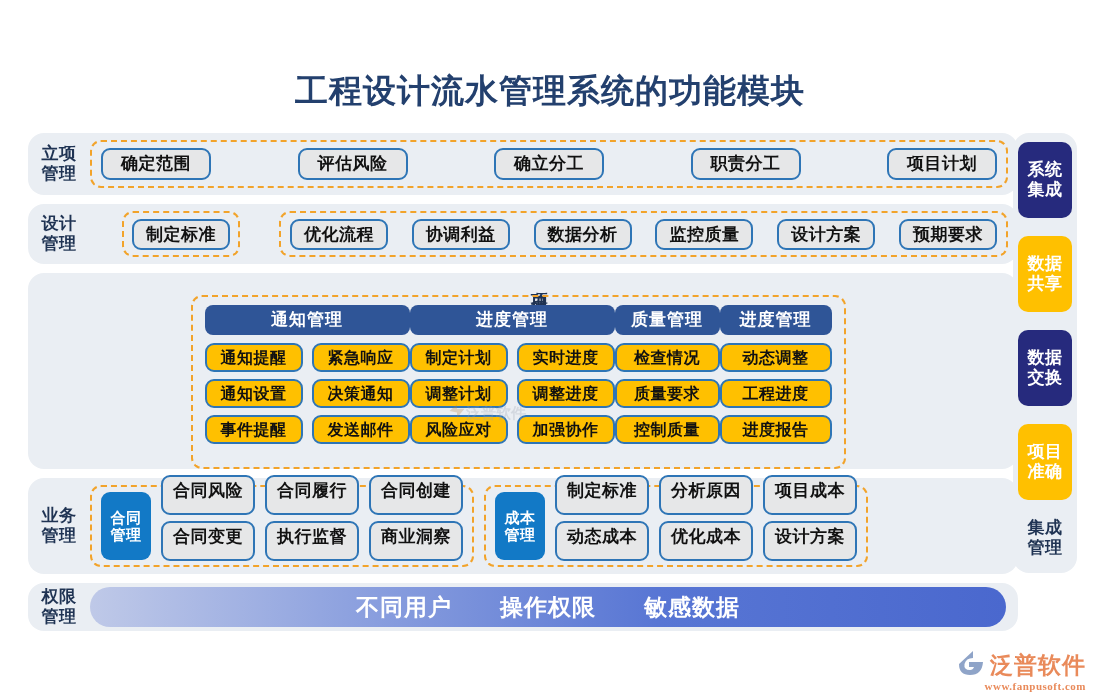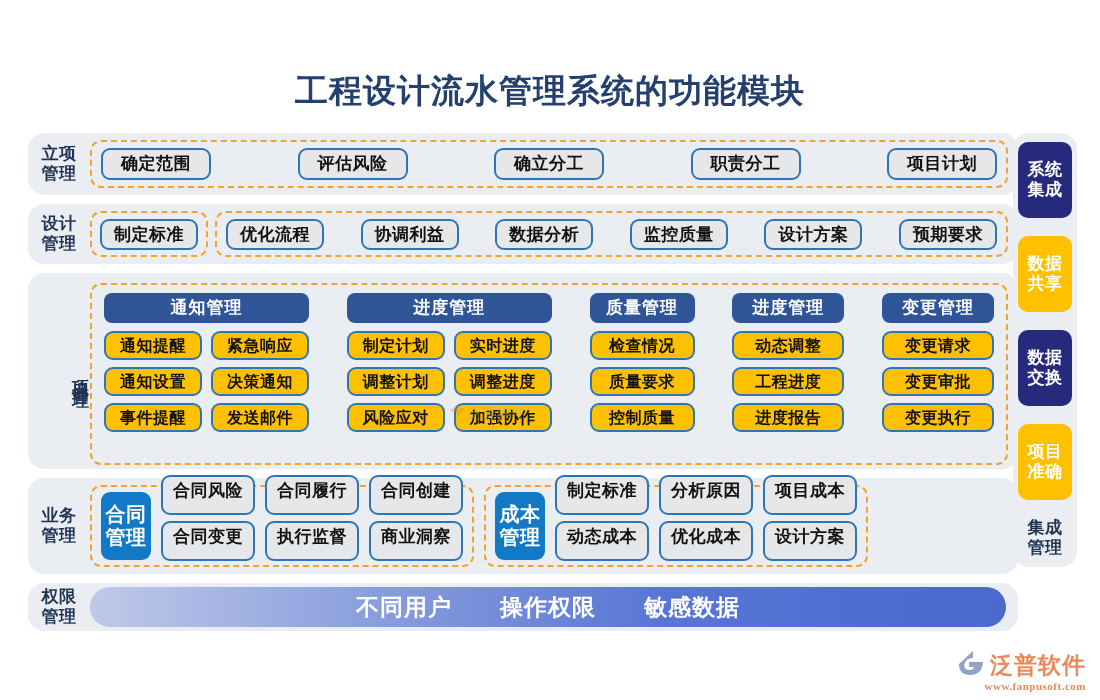"系统" .sidebar { padding: 9px 0 4px 0 -> 9px 0 10px 0 }
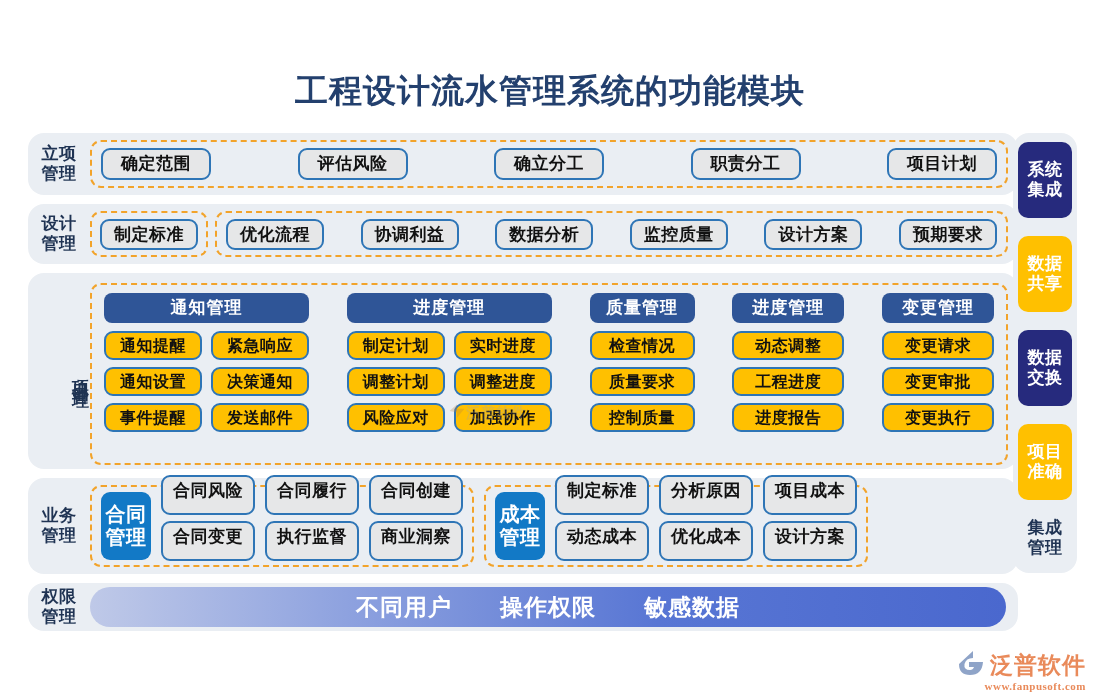"设计" #row-design { gap: none -> 32px }
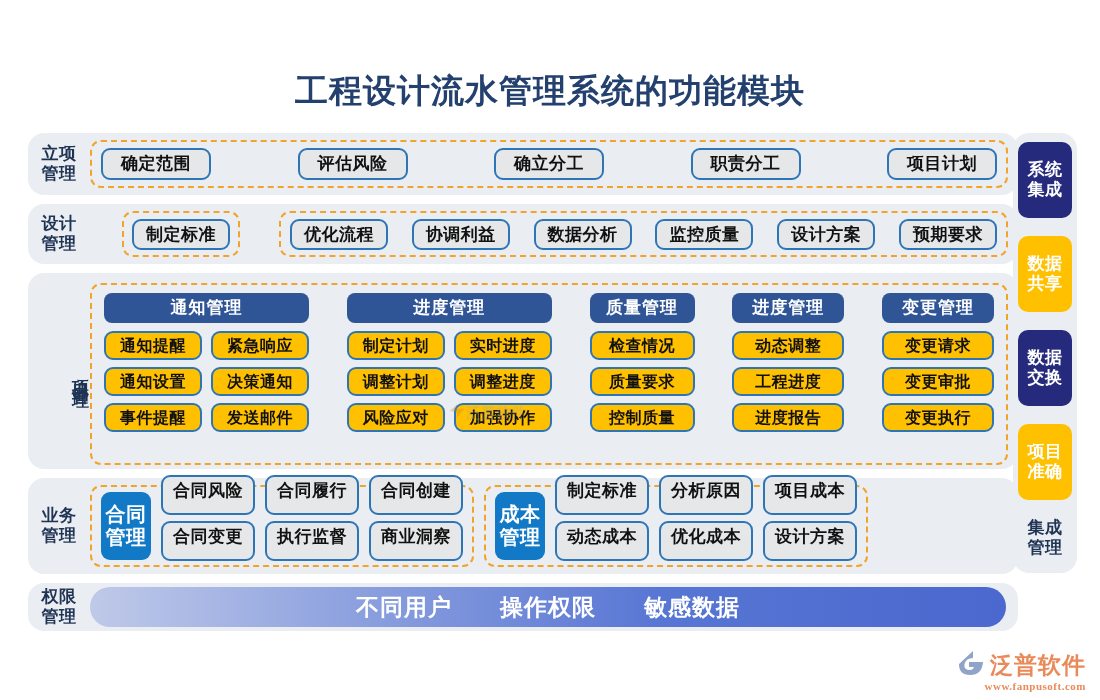"通知管理" #row-project { flex-direction: none -> column }
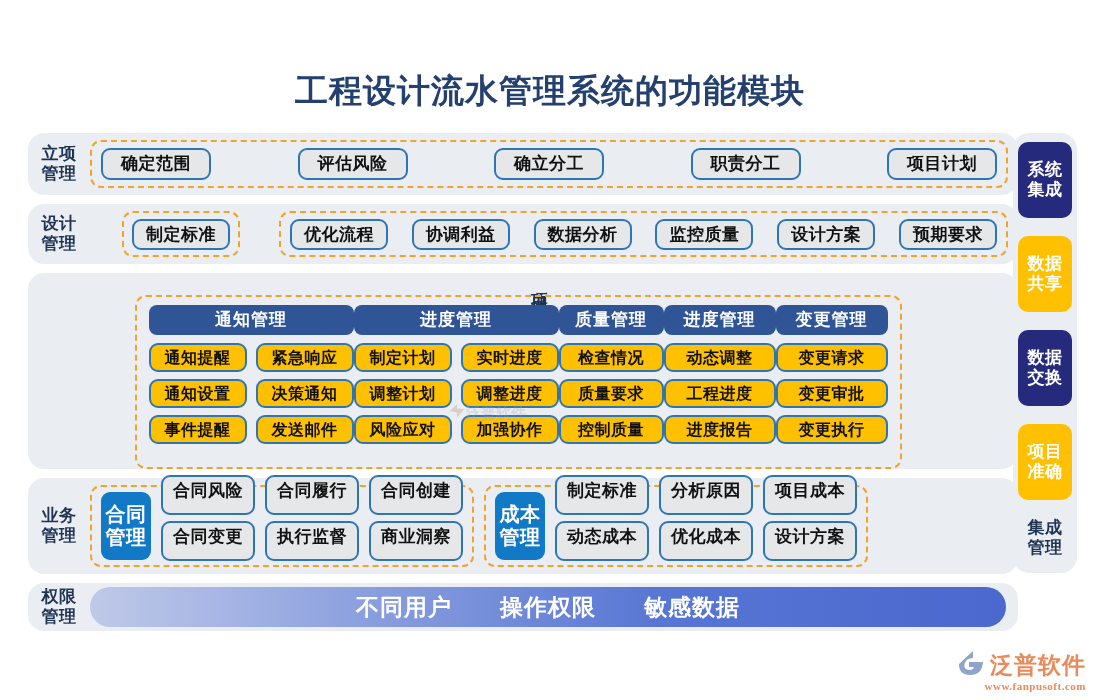"变更管理" div.pcol { html: <div> <div>变更管理</div> <div> <div>变更请求</div> <div>变更审批</div> <div>变更执行</div> </div> </div> -> none }
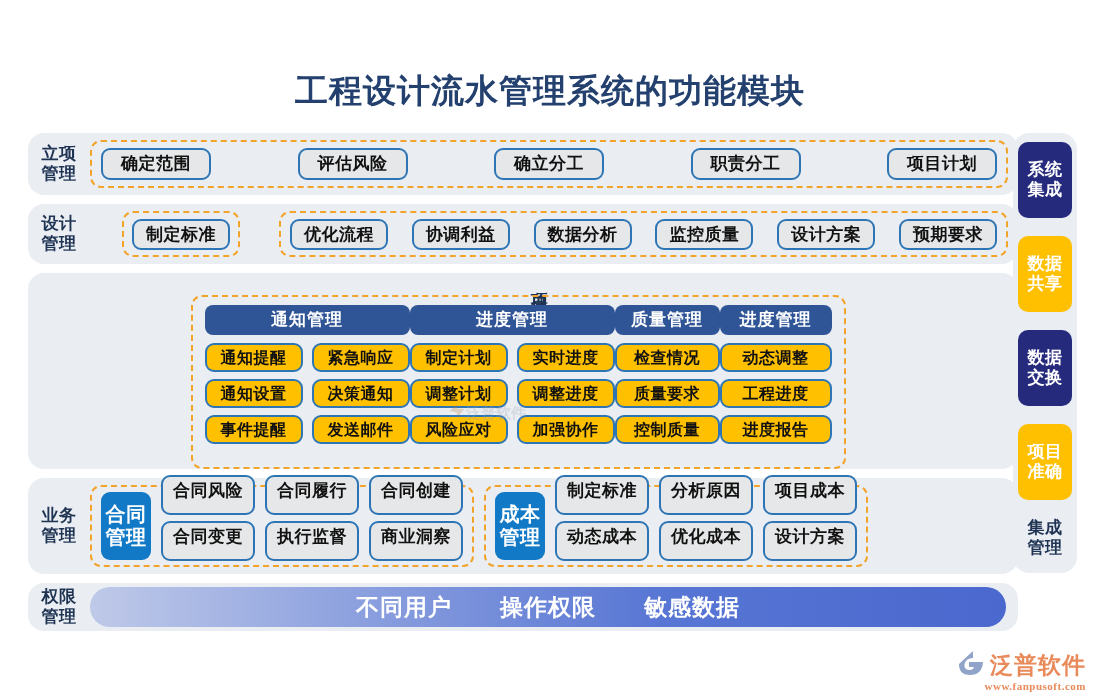"合同" .bigblue { font-size: 20px -> 15px }
